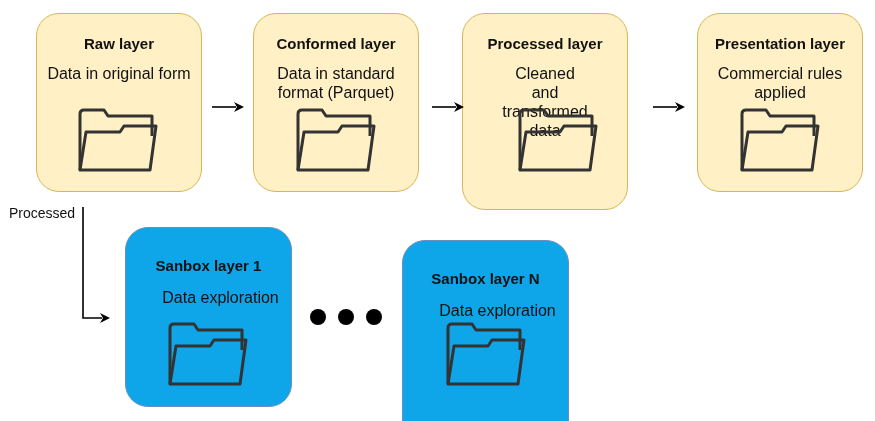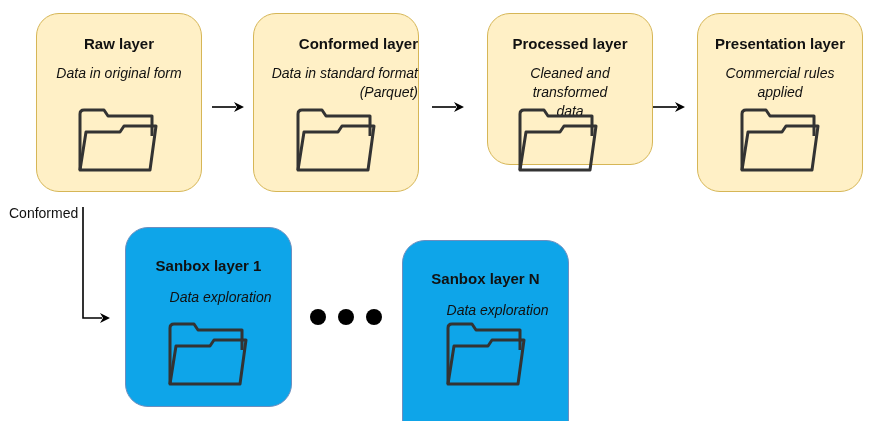"Conformed layer" div.box { text-align: right -> none }
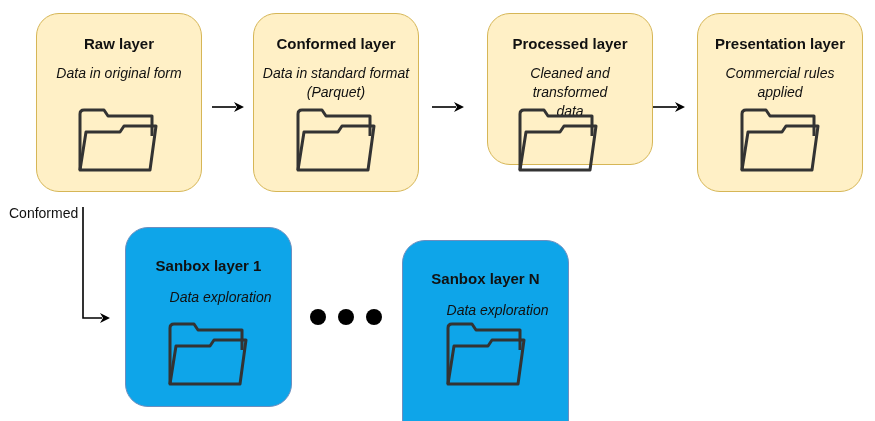"Processed layer" div.box { height: 152px -> 197px; left: 487px -> 462px }
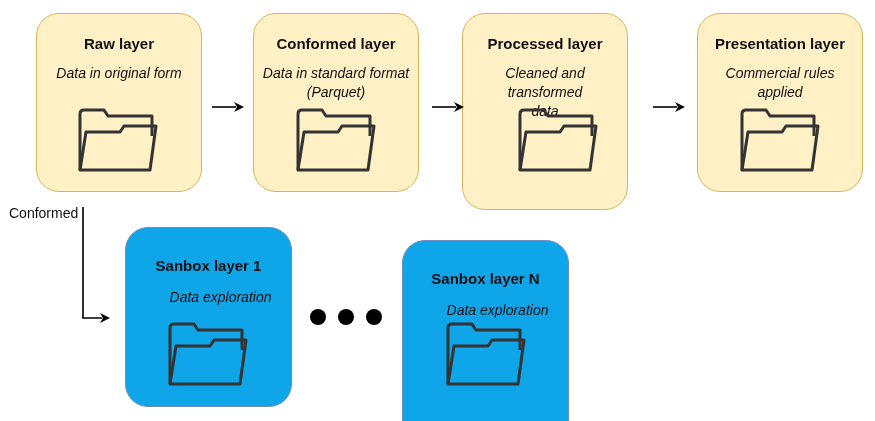"Data in original form" .box .desc { font-size: 14px -> 16px; font-style: italic -> none }
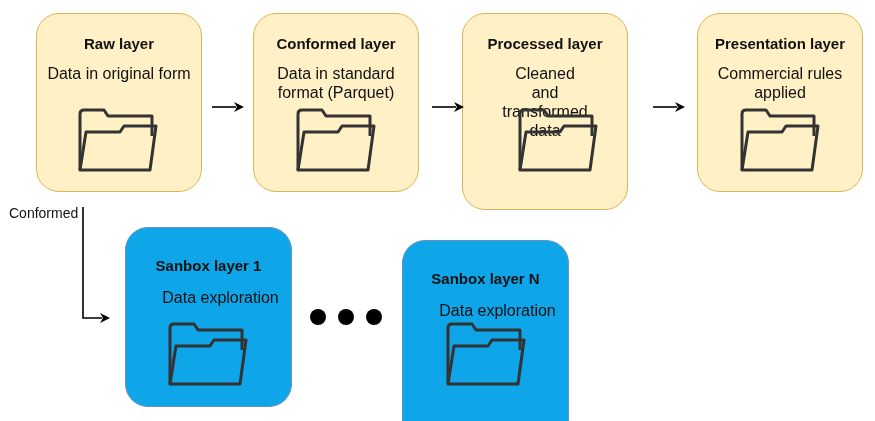"Conformed" div.label { text: Conformed -> Processed }
